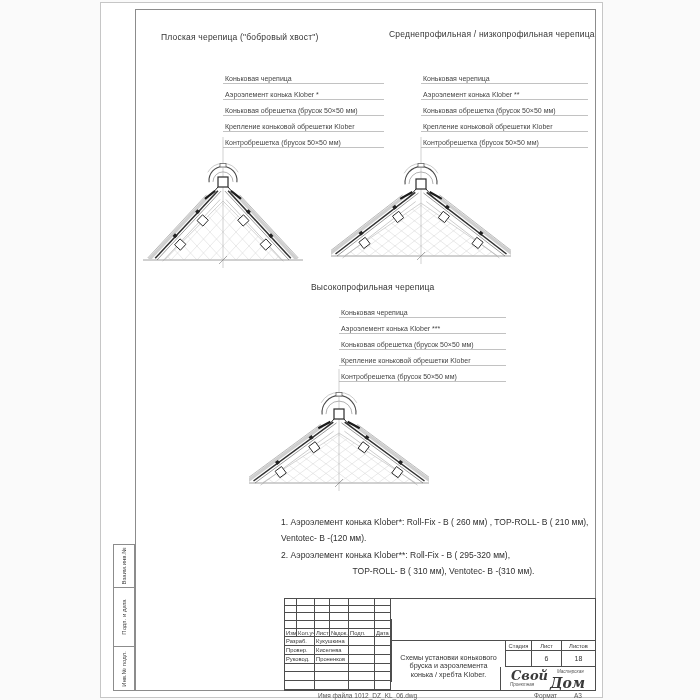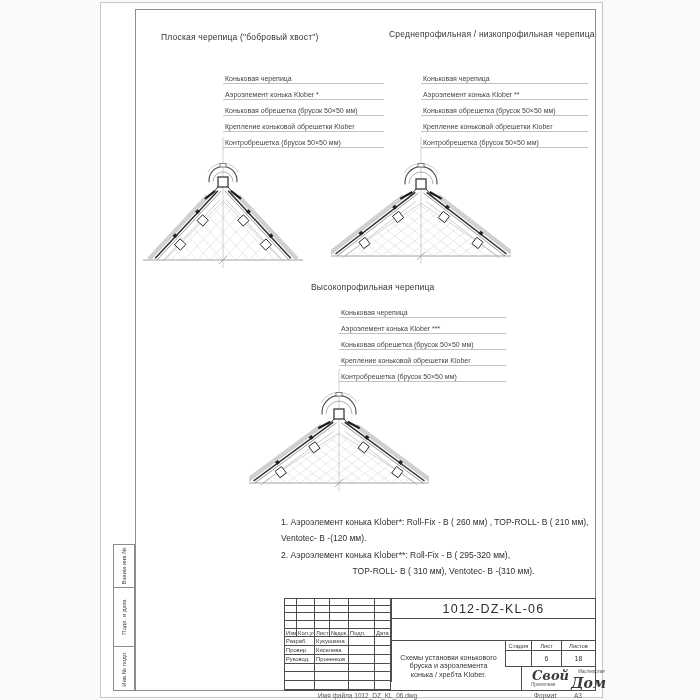"1012-DZ-KL-06" div.abs { html: <div>1012-DZ-KL-06</div> -> none }
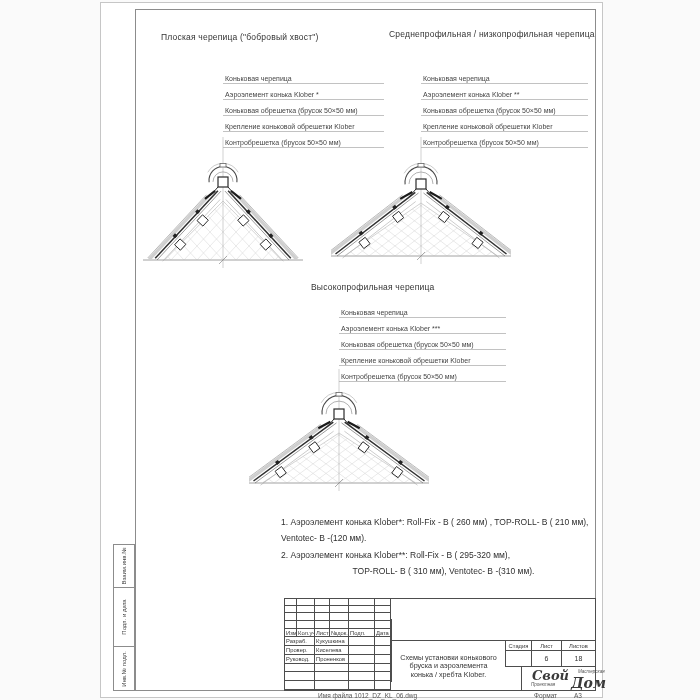"Свой" #tb-logo { left: 236px -> 215px }
